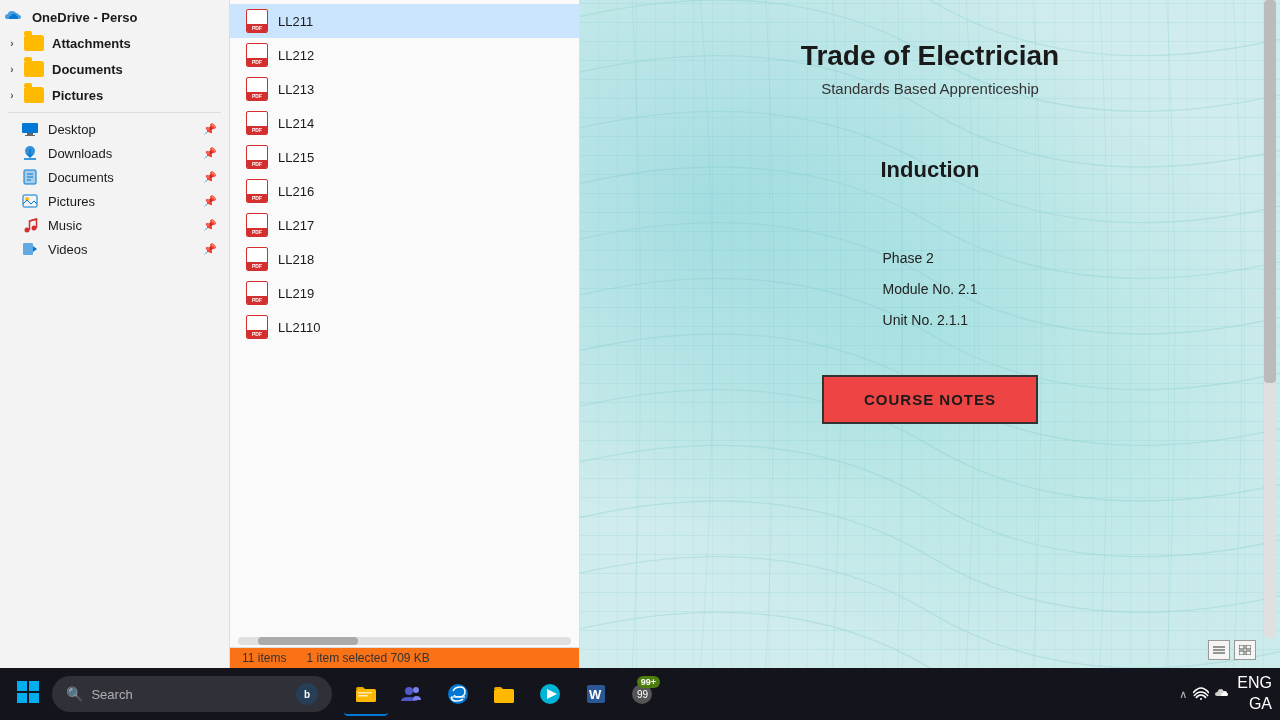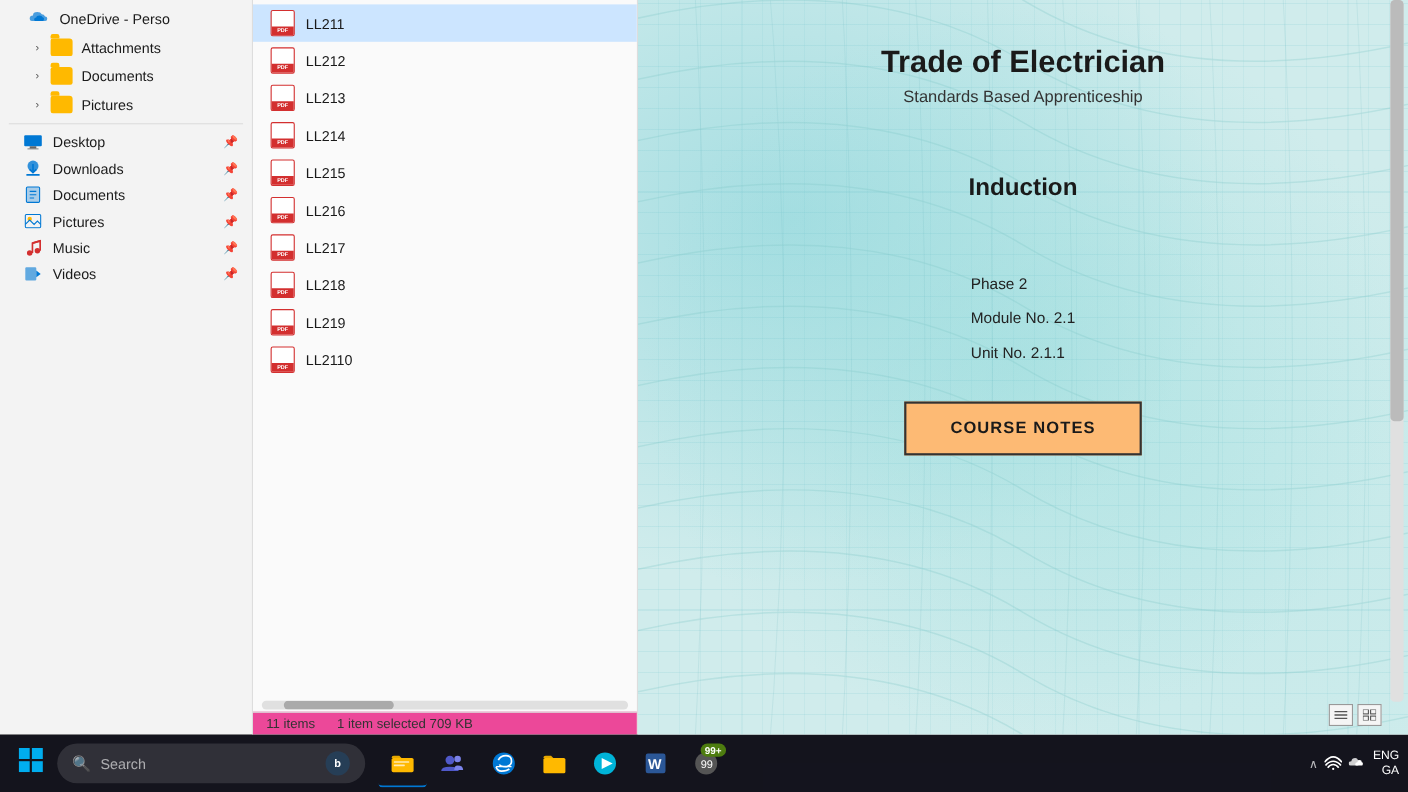"OneDrive - Perso" .sidebar-item { font-weight: none -> bold; padding: 5px 12px 5px 26px -> 5px 12px 5px 4px }
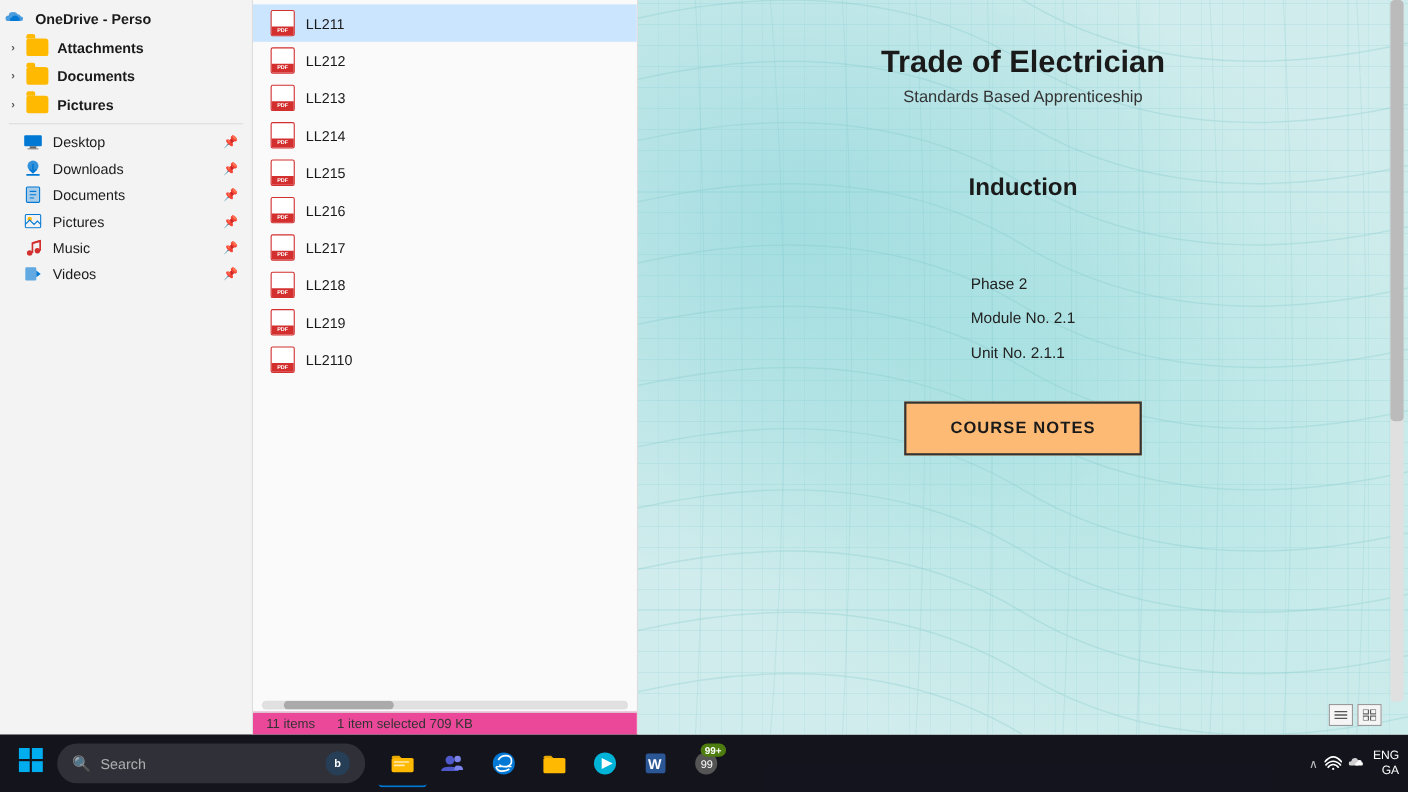"COURSE NOTES" .course-notes-btn { background: #fdba74 -> #ef4444; margin-top: 30px -> 40px }
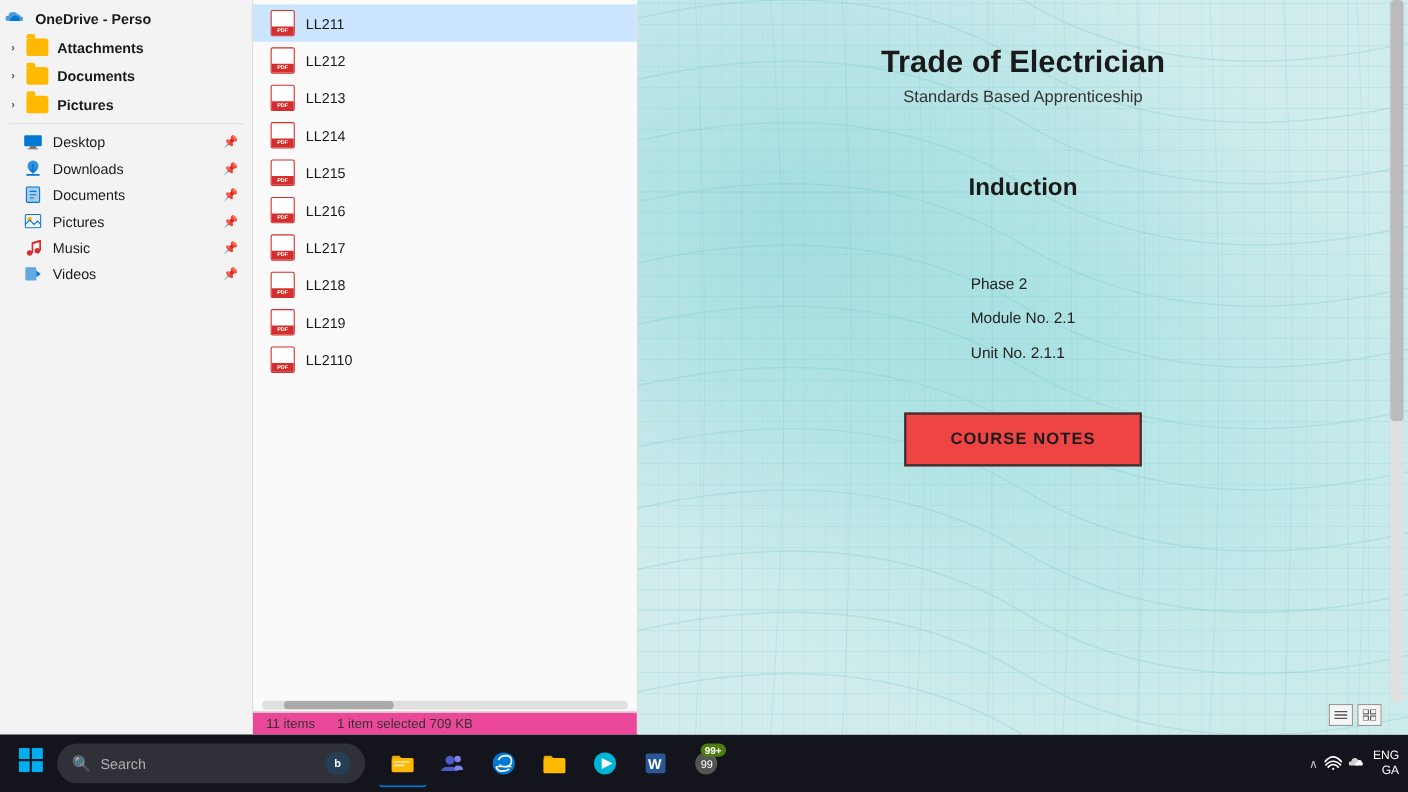"11 items" .statusbar { background: #ec4899 -> #f97316 }
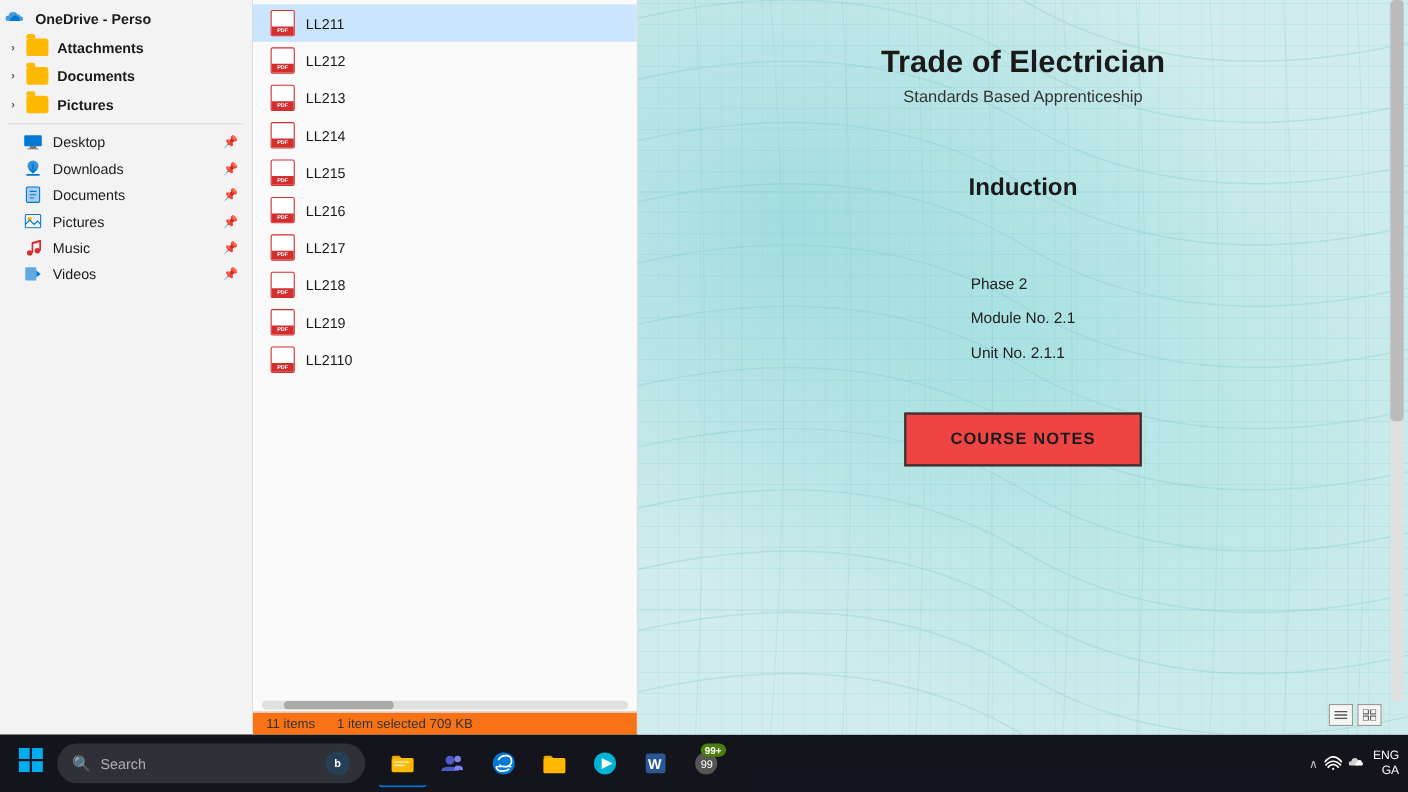"ENG" .lang-indicator { font-size: 11px -> 16px }
